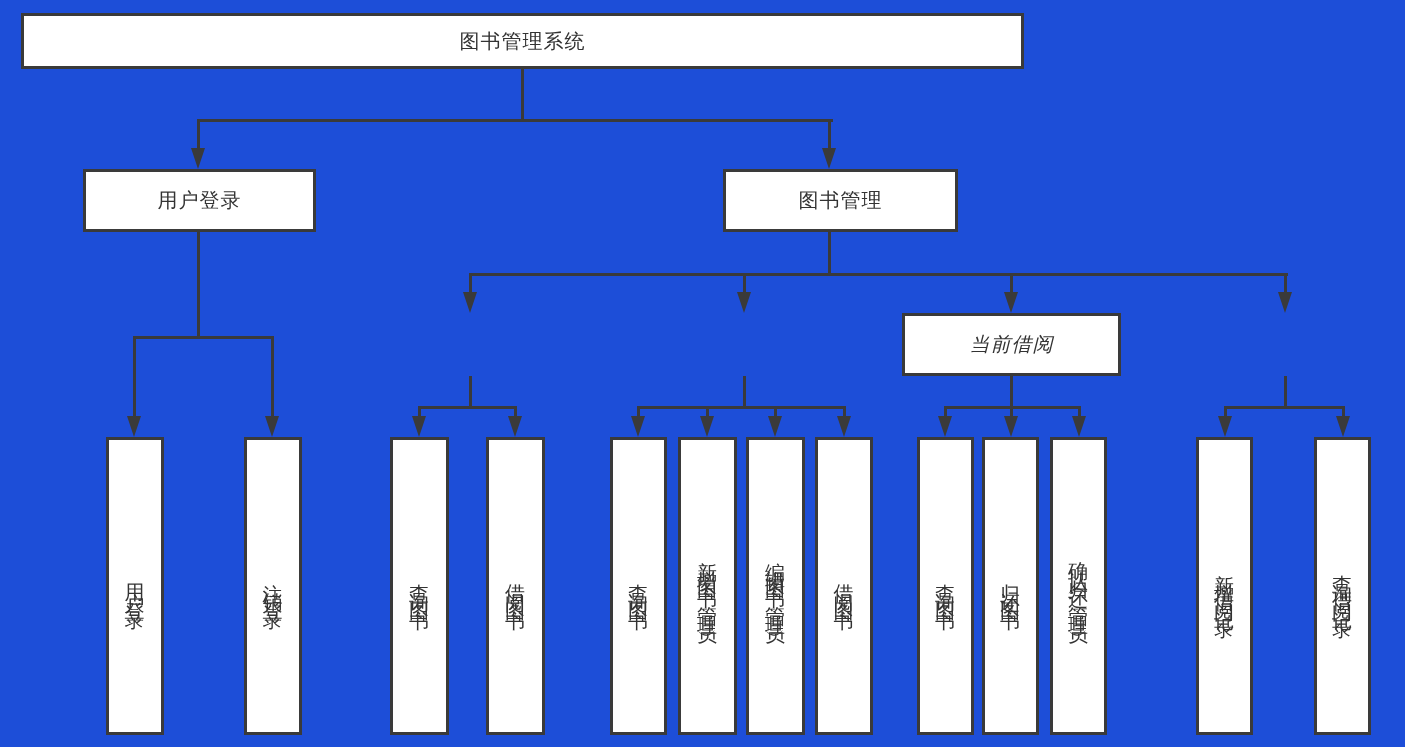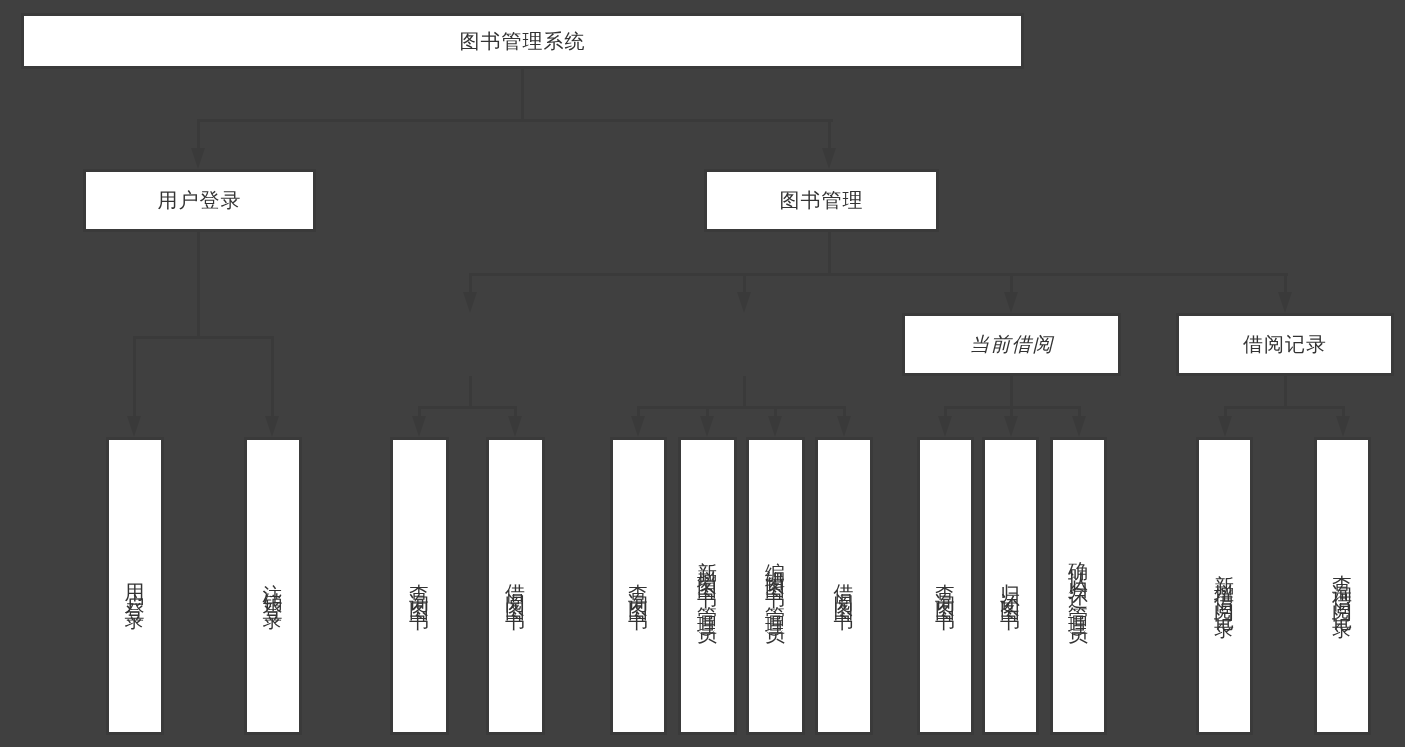"图书管理系统" #canvas { background: #404040 -> #1d4ed8 }
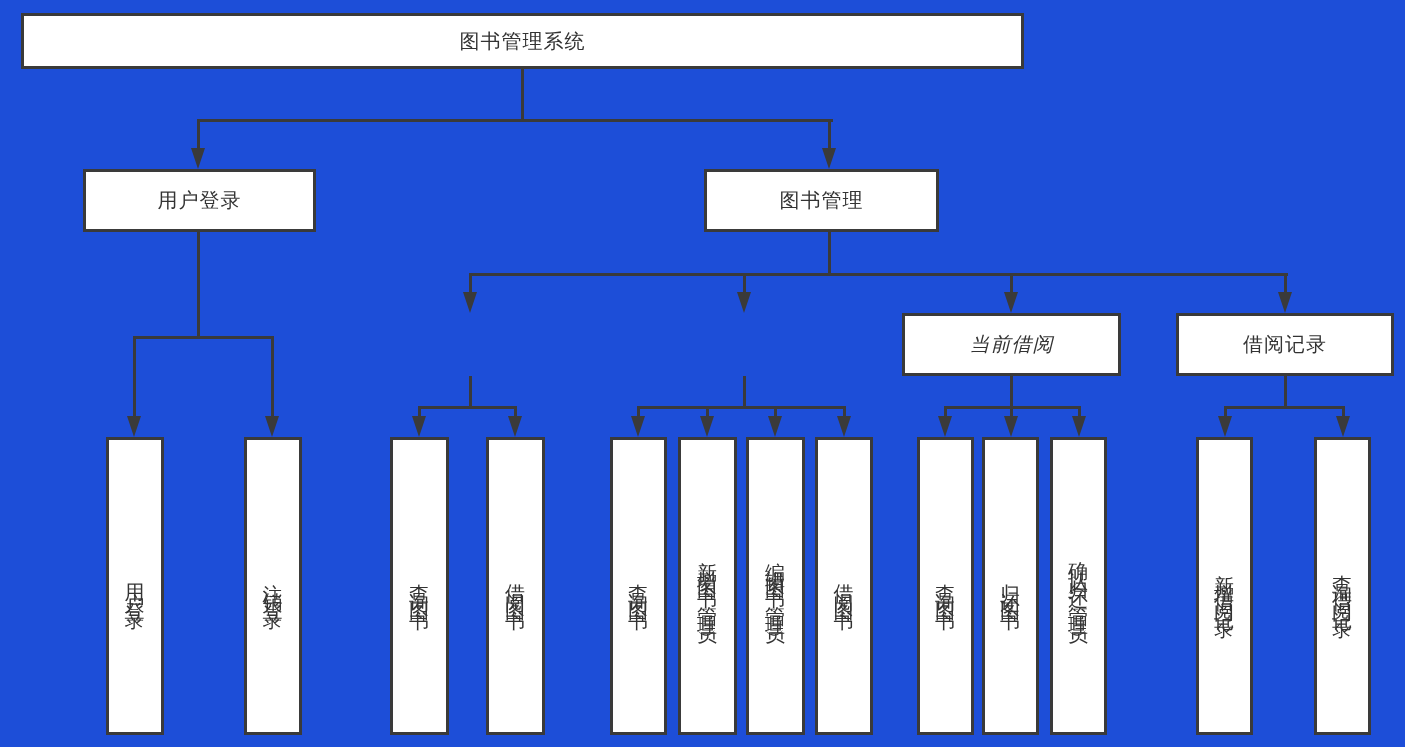"图书管理" div.node { left: 704px -> 723px }
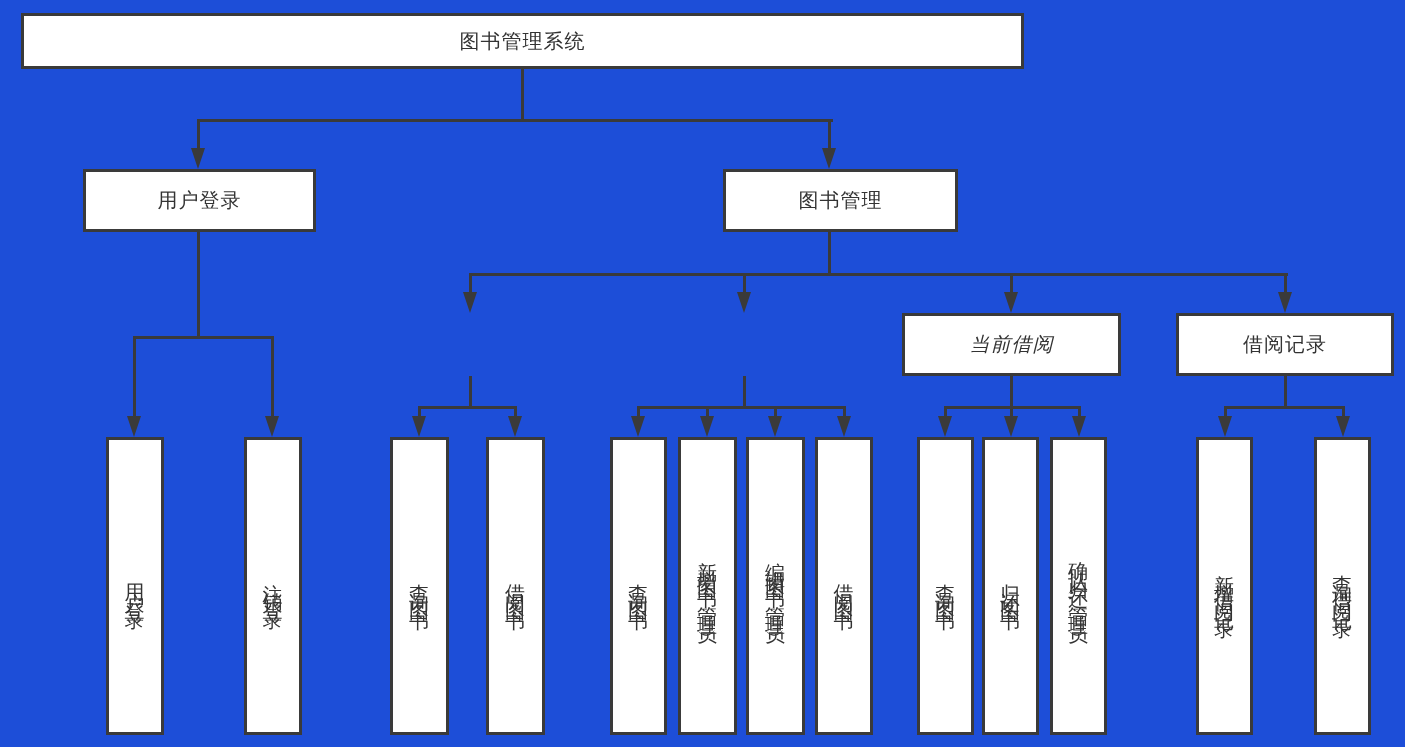"借阅记录" div.node { html: <div>借阅记录</div> -> none }
